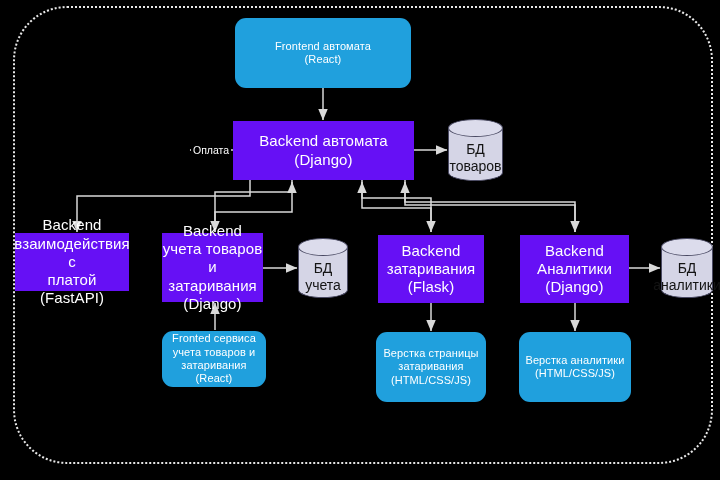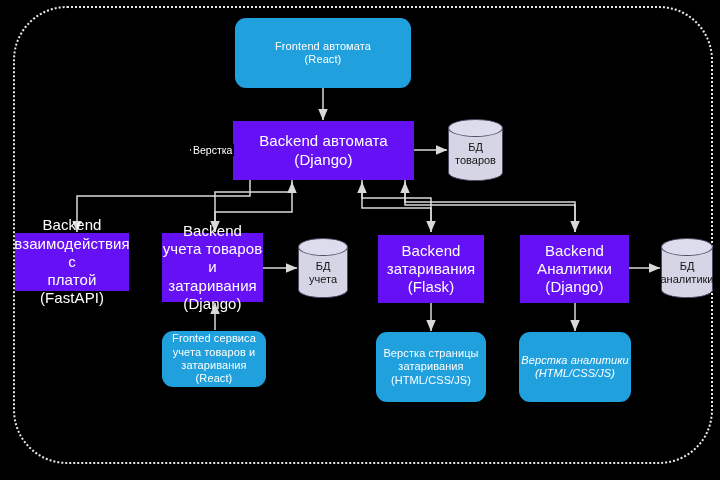"Верстка" div.edge-label { text: Верстка -> Оплата }
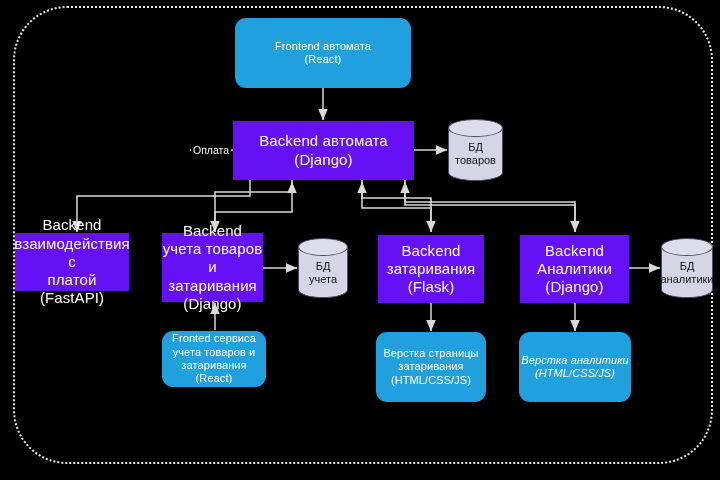"БД" .db .lbl { font-size: 11px -> 14px }
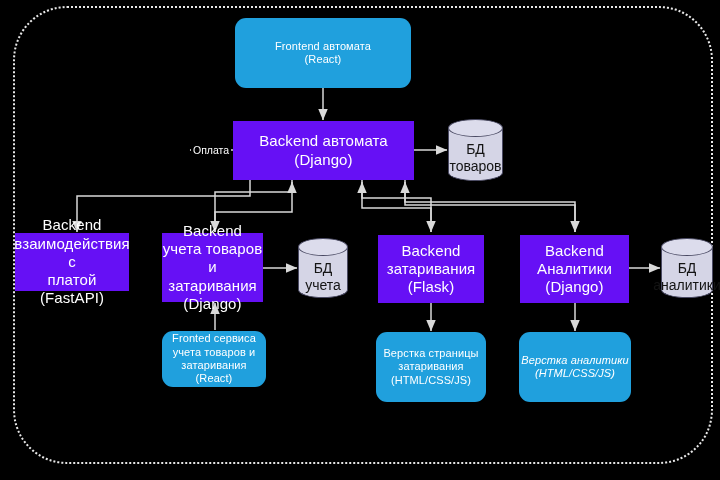"Верстка аналитики" div.node { font-style: italic -> none }
